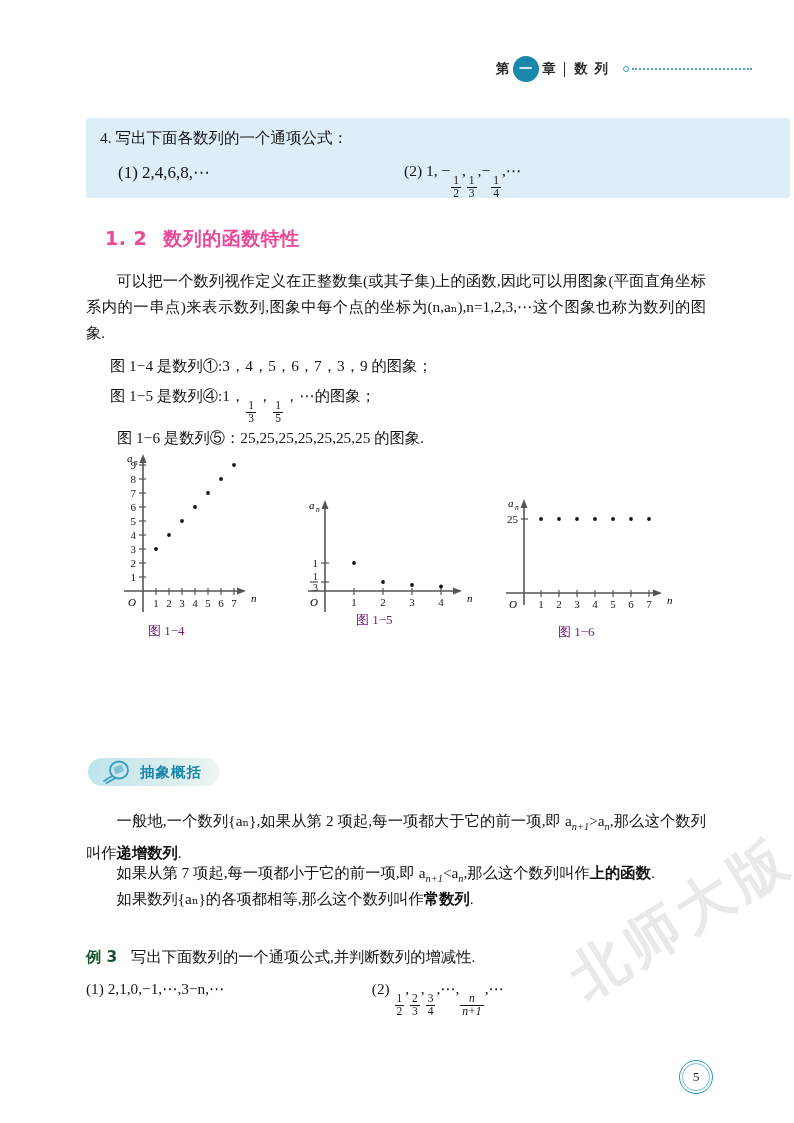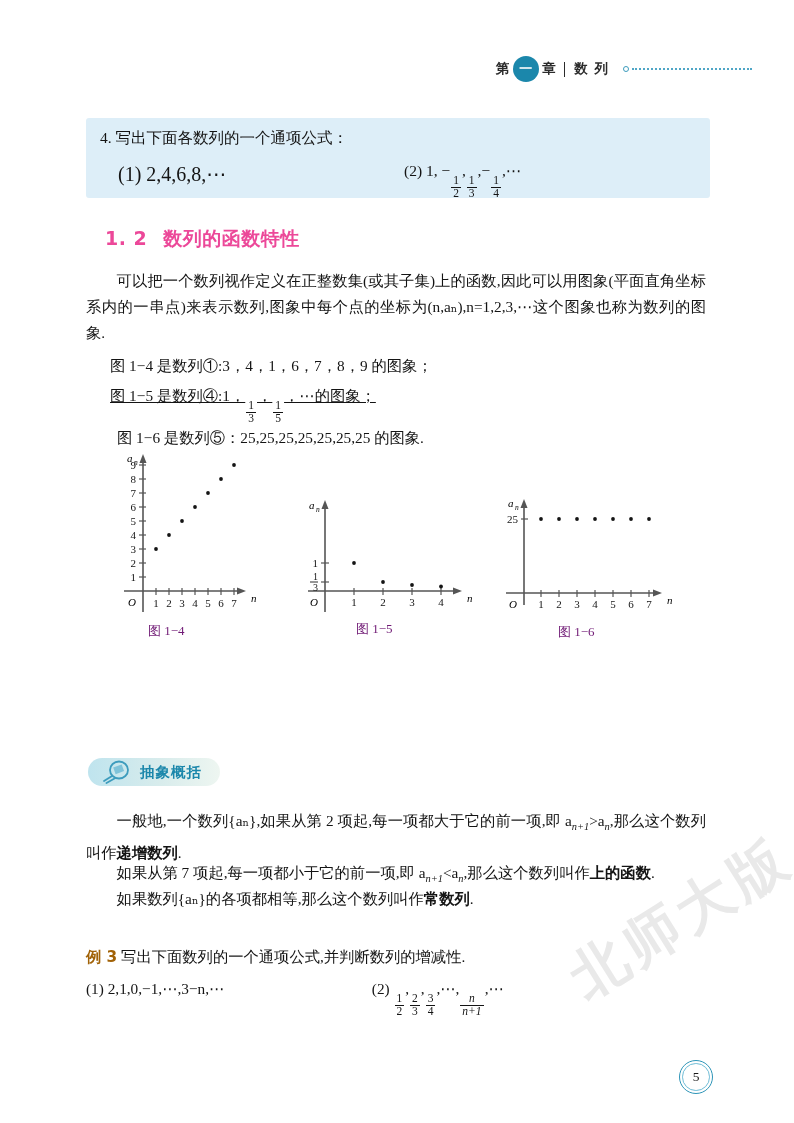"4. 写出下面各数列的一个通项公式：" .exbox { width: 624px -> 704px }
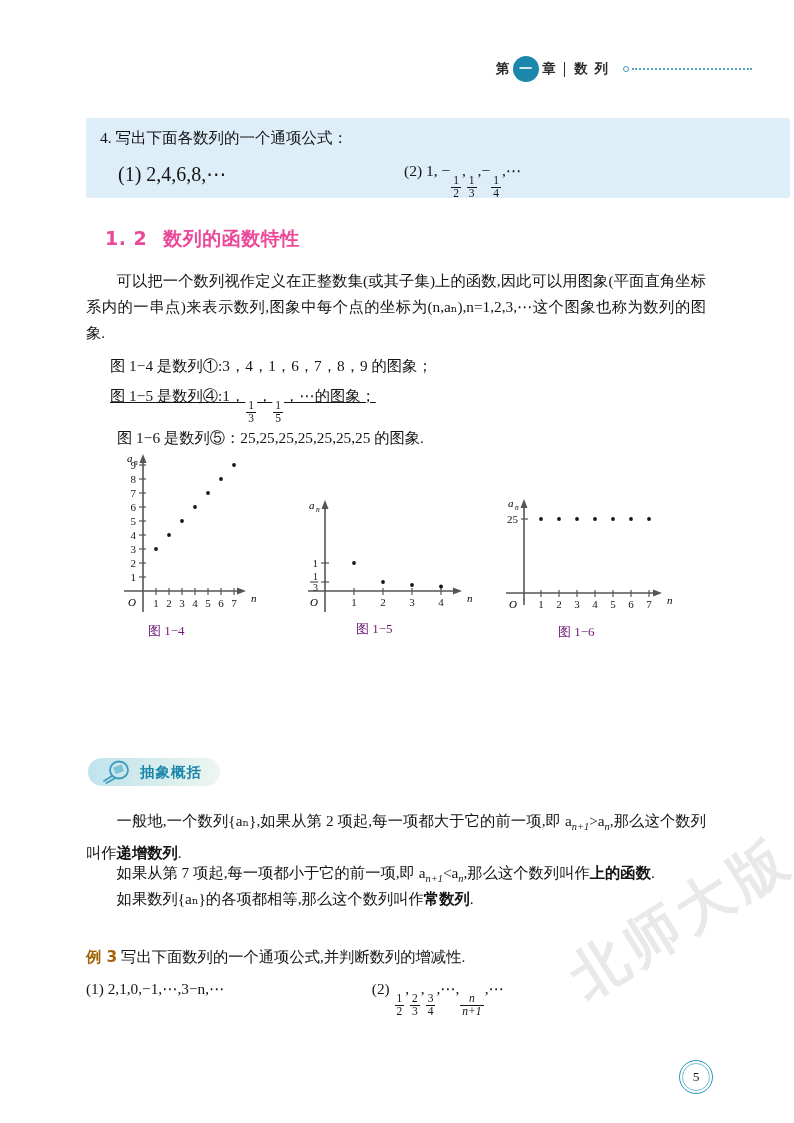"(1) 2,4,6,8,⋯" .exbox .ex-i1 { font-size: 20px -> 17px }
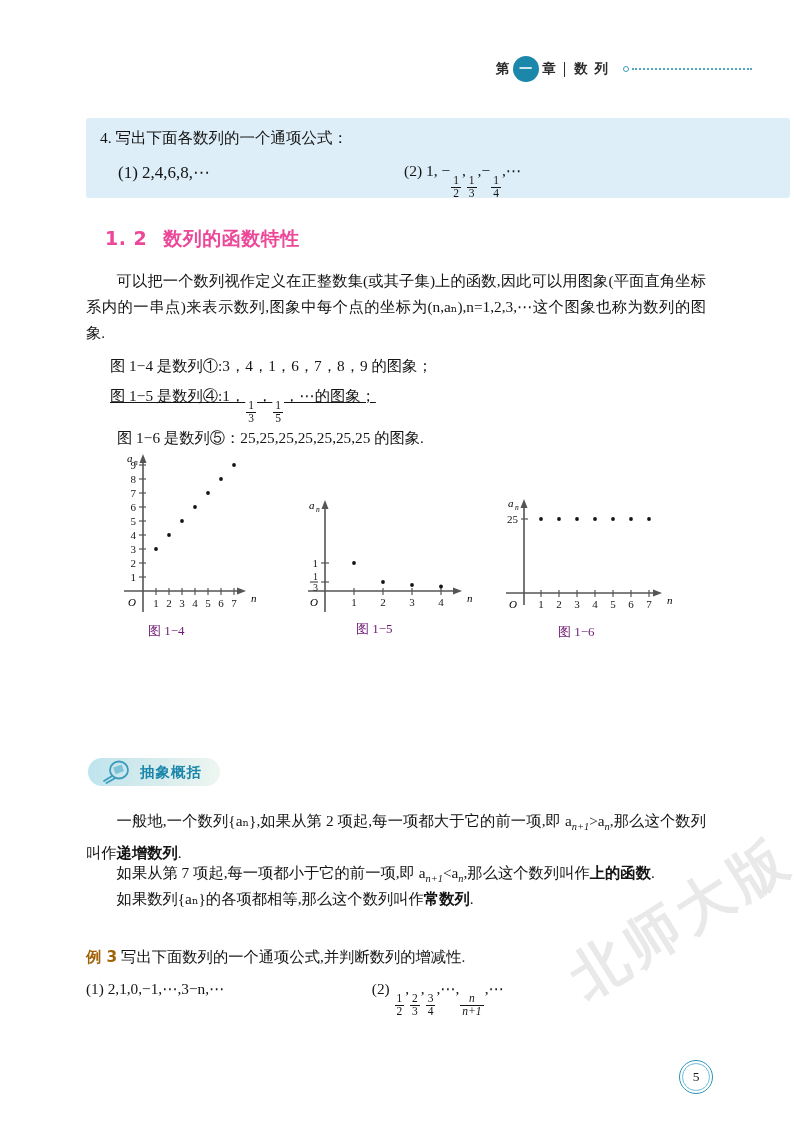"图 1−4 是数列①:3，4，1，6，7，8，9 的图象；" div.line { text: 1，6，7，8 -> 5，6，7，3 }
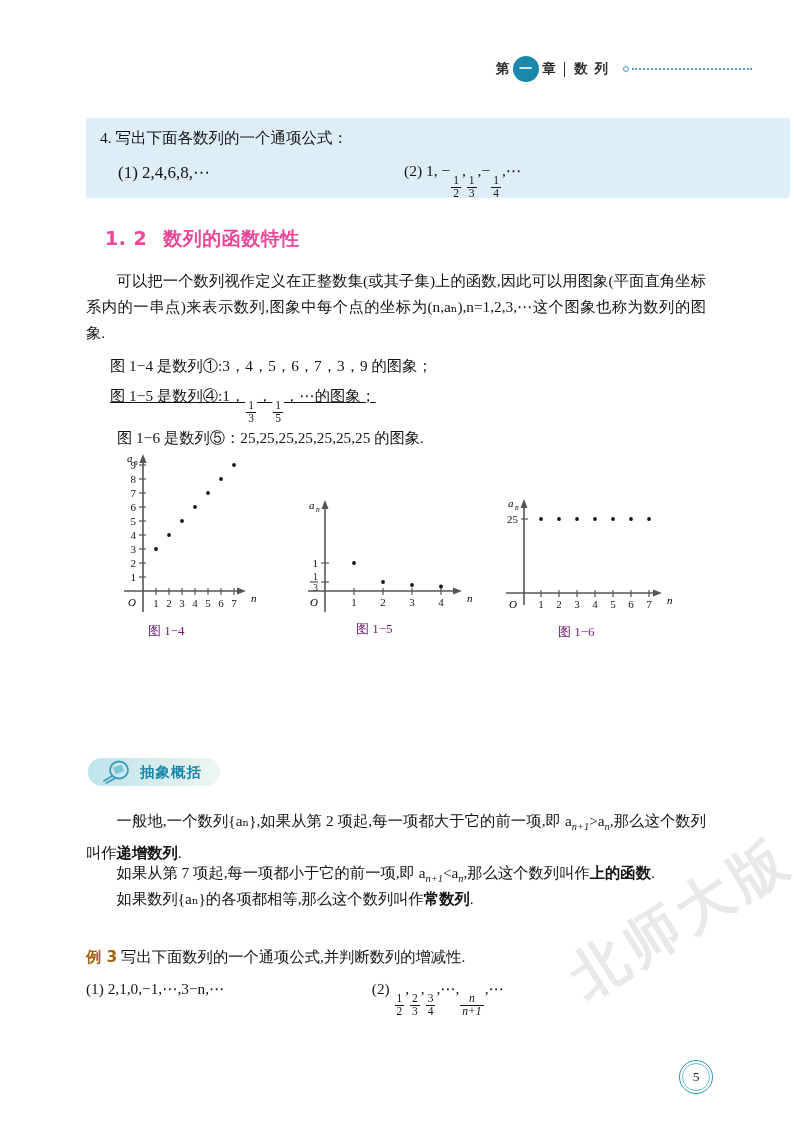"图 1−5 是数列④:1，" div.line { text-decoration: underline -> none }
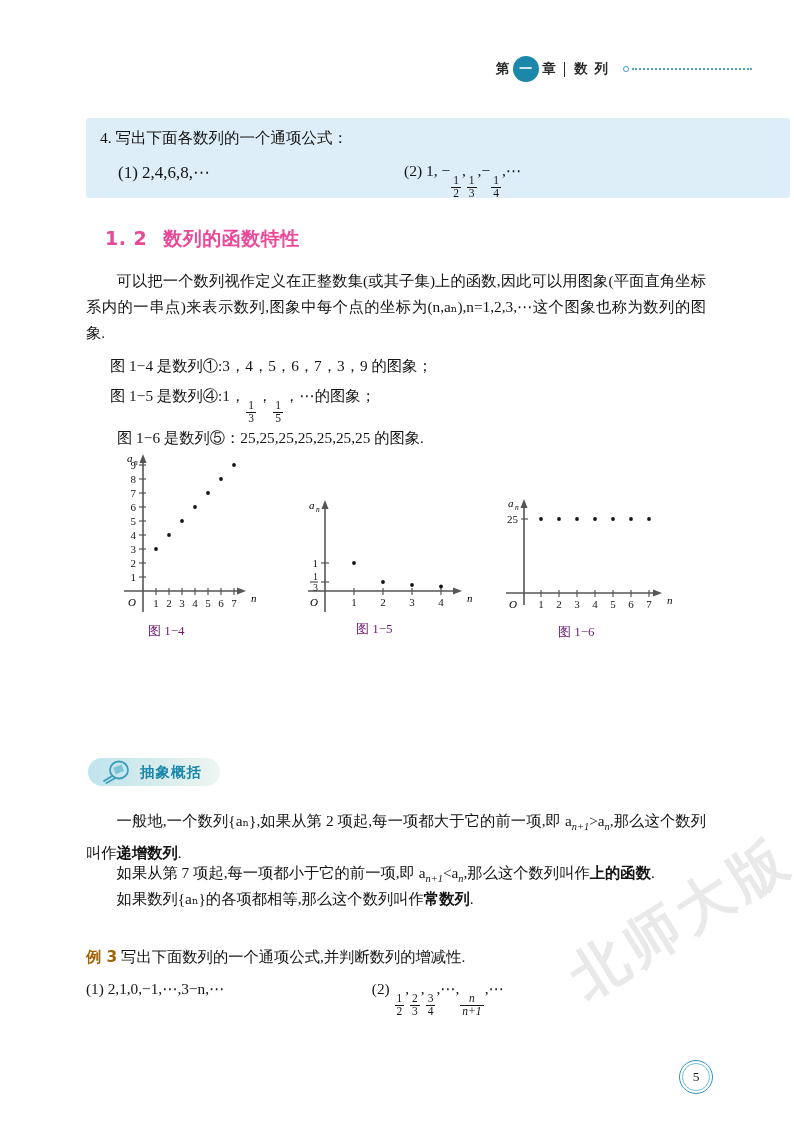"图 1−5" div.figcap { top: 130px -> 121px }
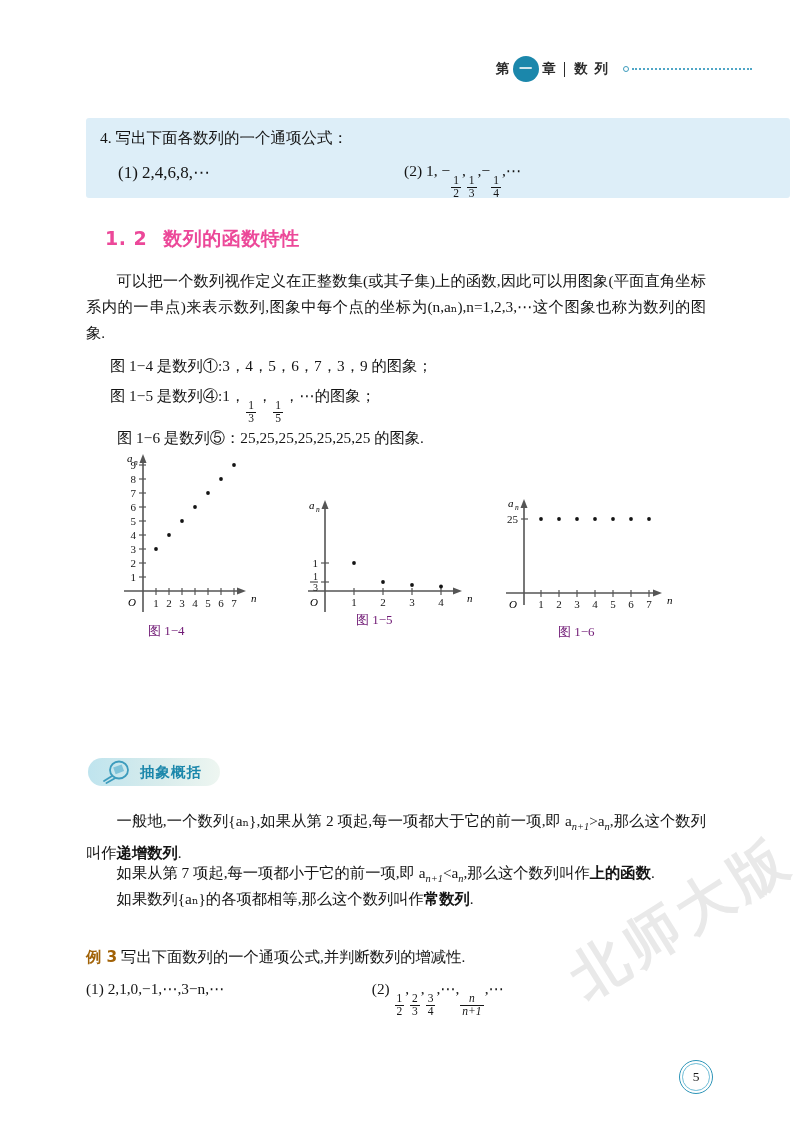"例 3" .eg-tag { color: #a16207 -> #14532d }
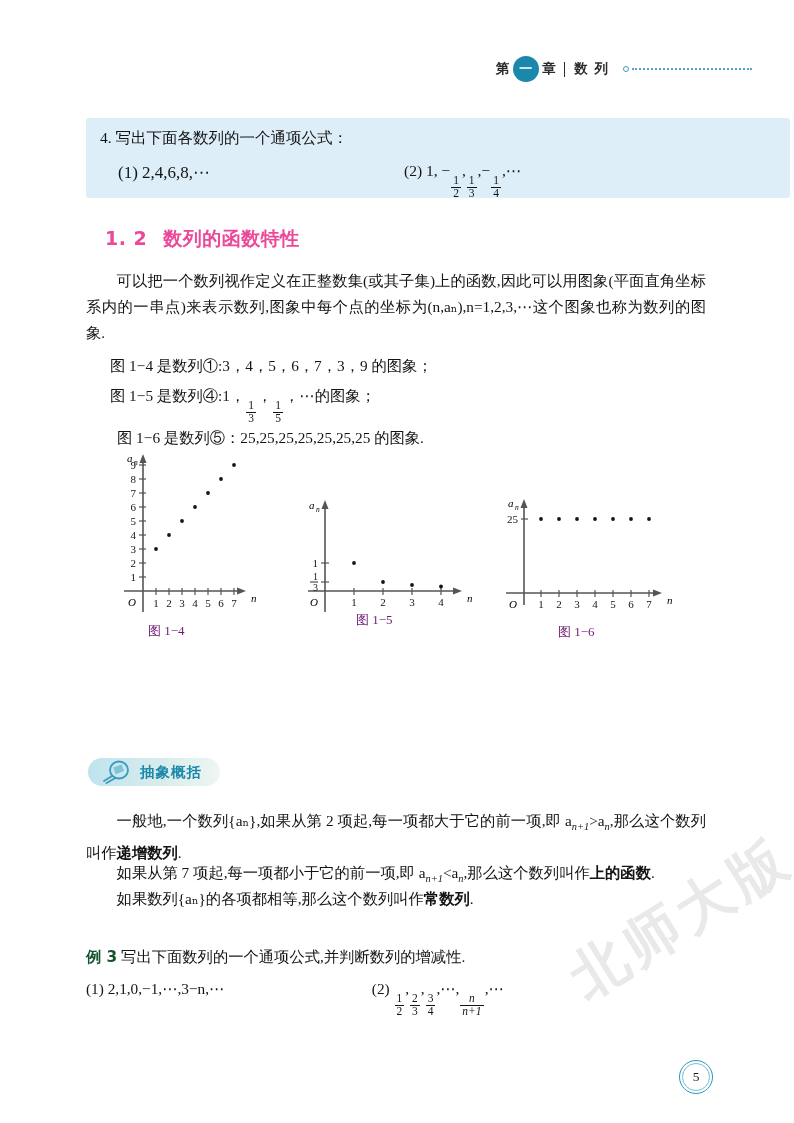"写出下面数列的一个通项公式,并判断数列的增减性." span { margin-left: none -> 10px }
